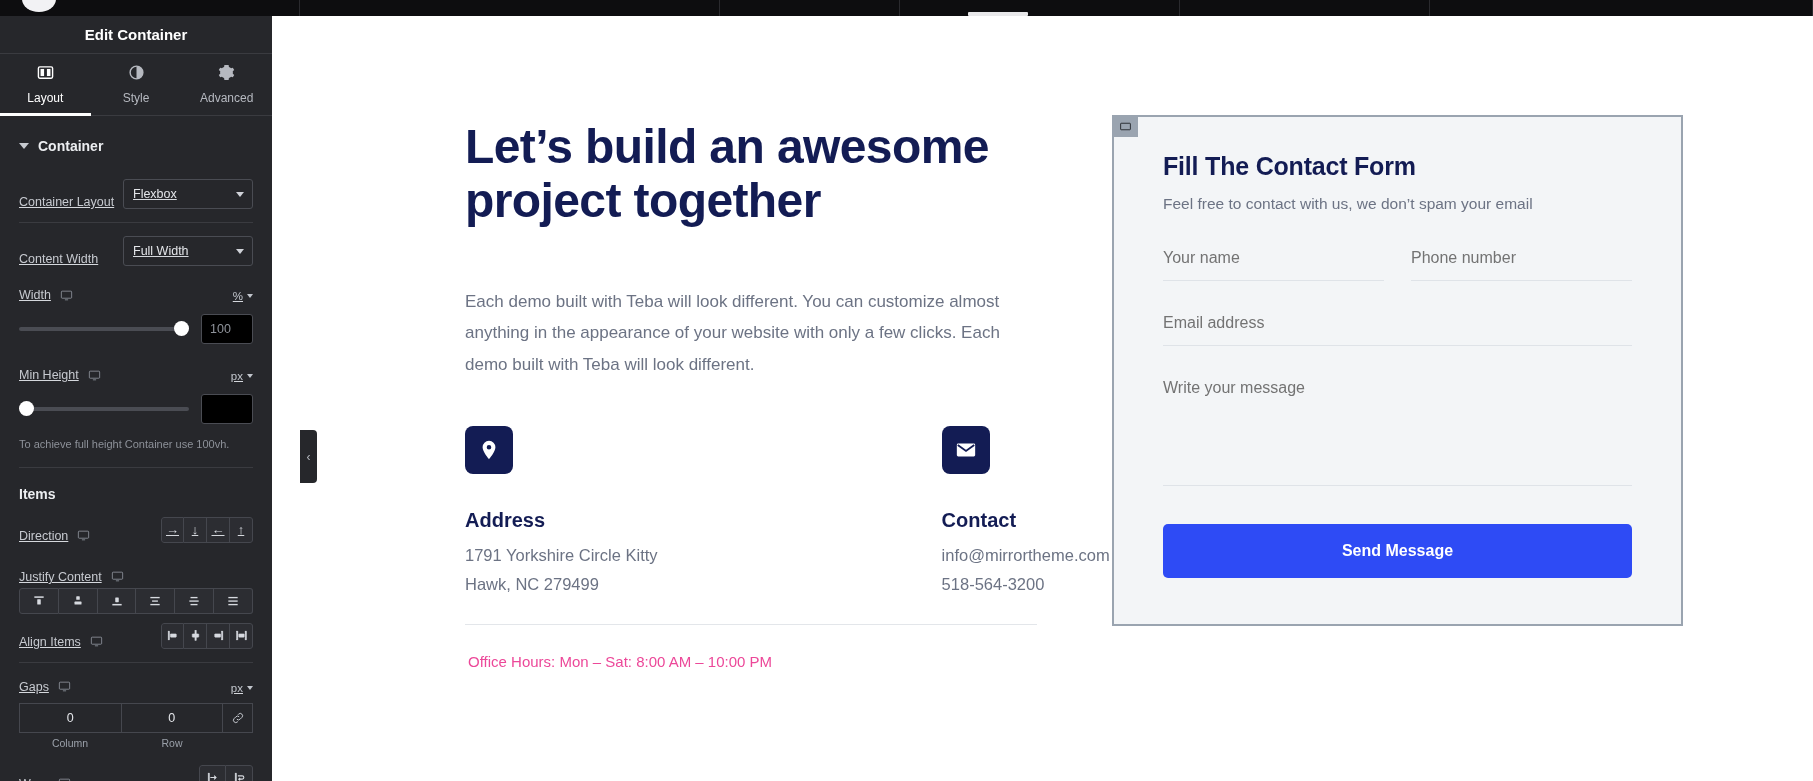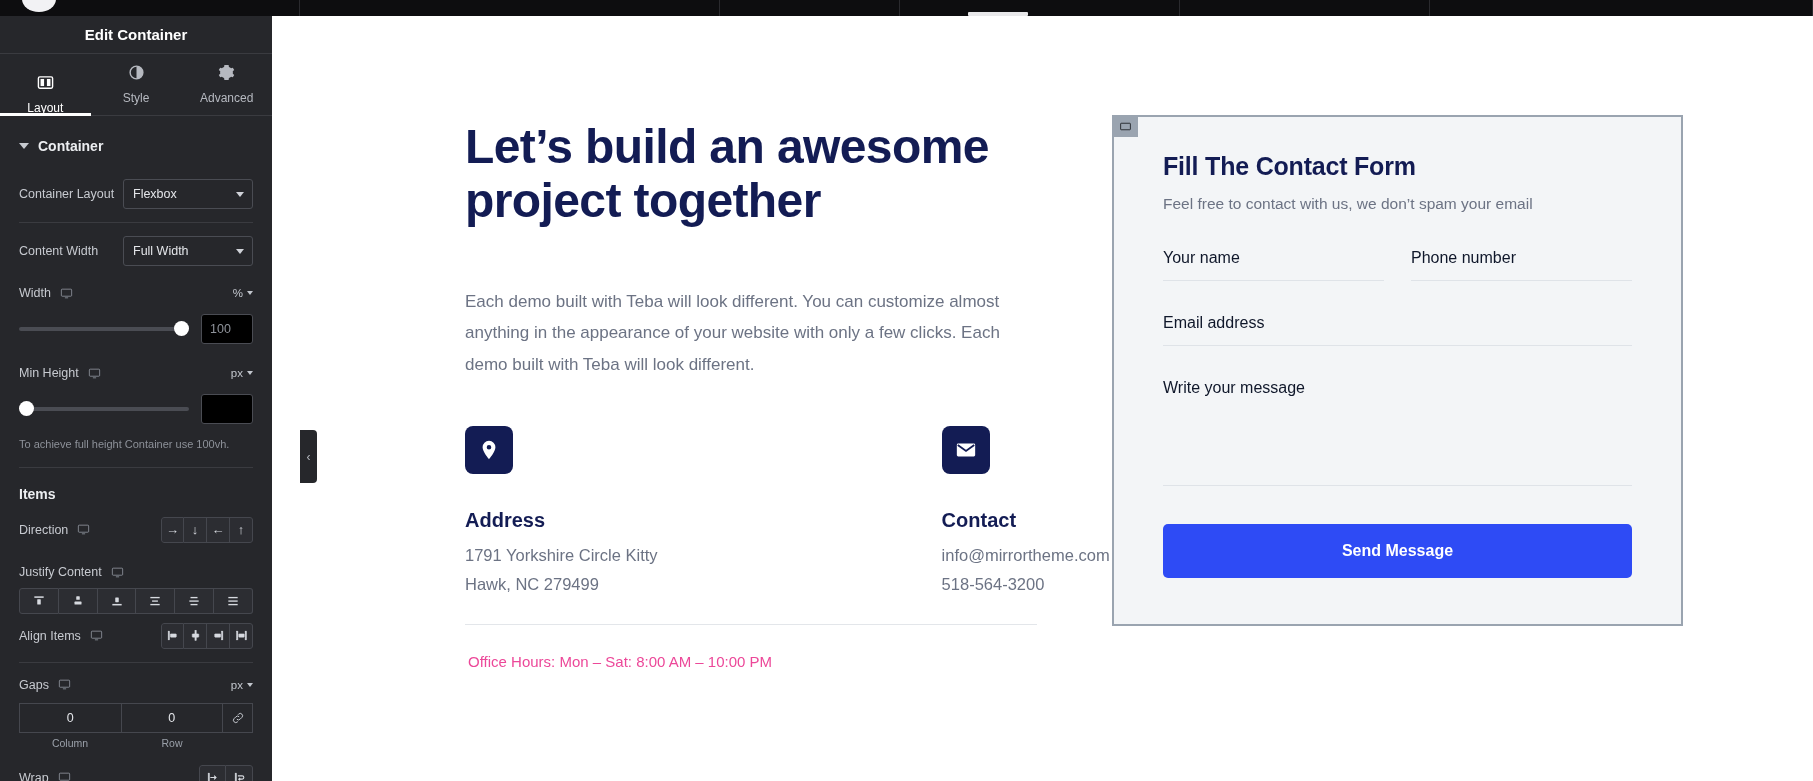"Layout" .panel-tab.active { justify-content: flex-end -> none }
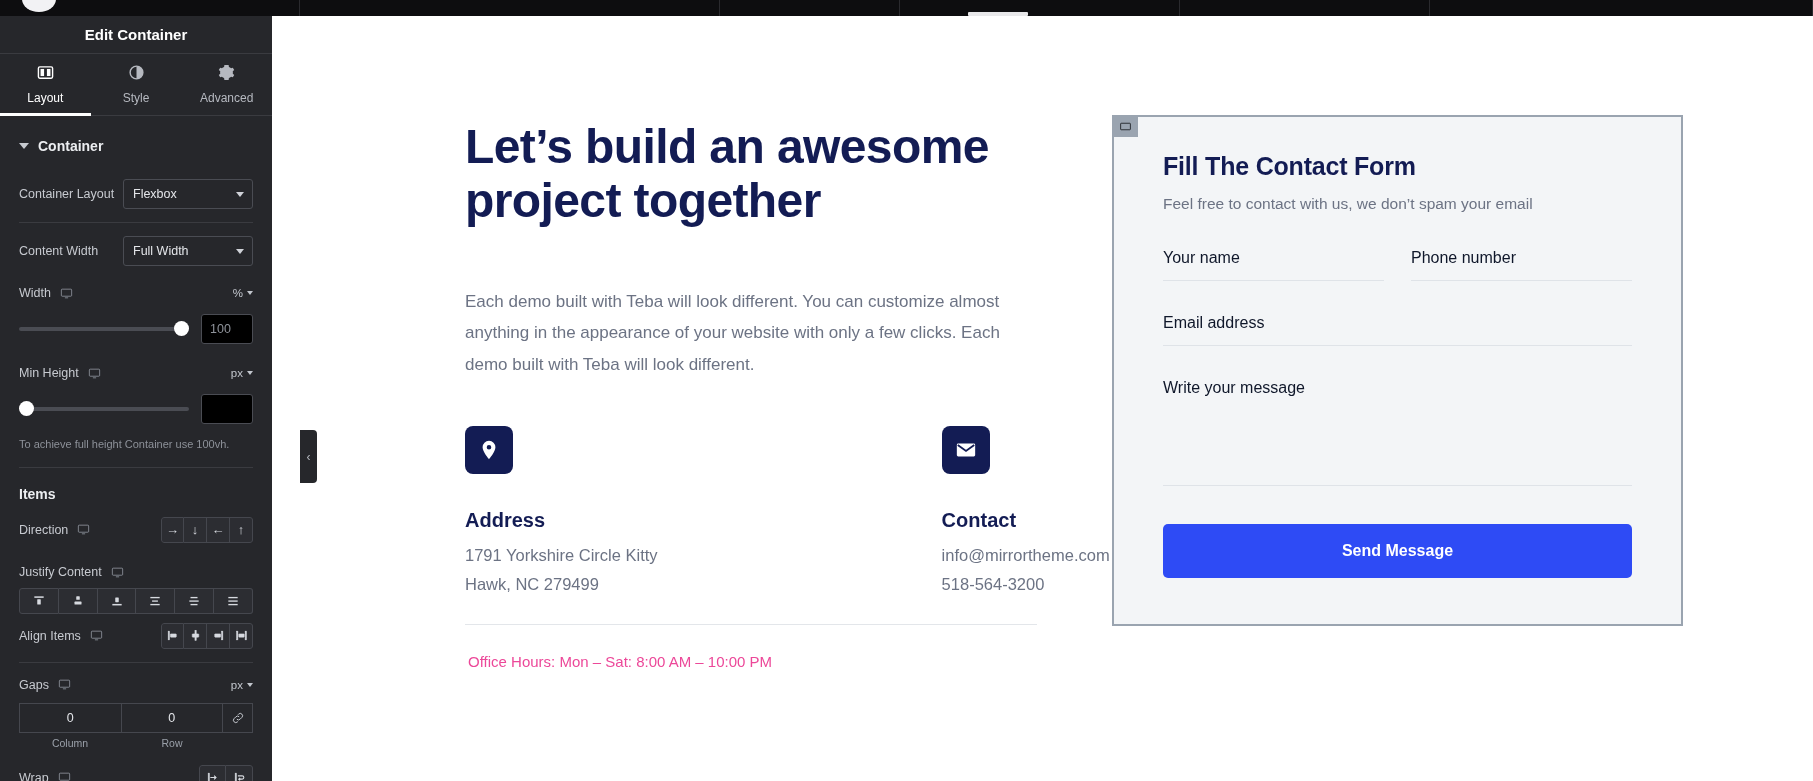"Container Layout" .row { align-items: center -> flex-end; text-decoration: none -> underline }
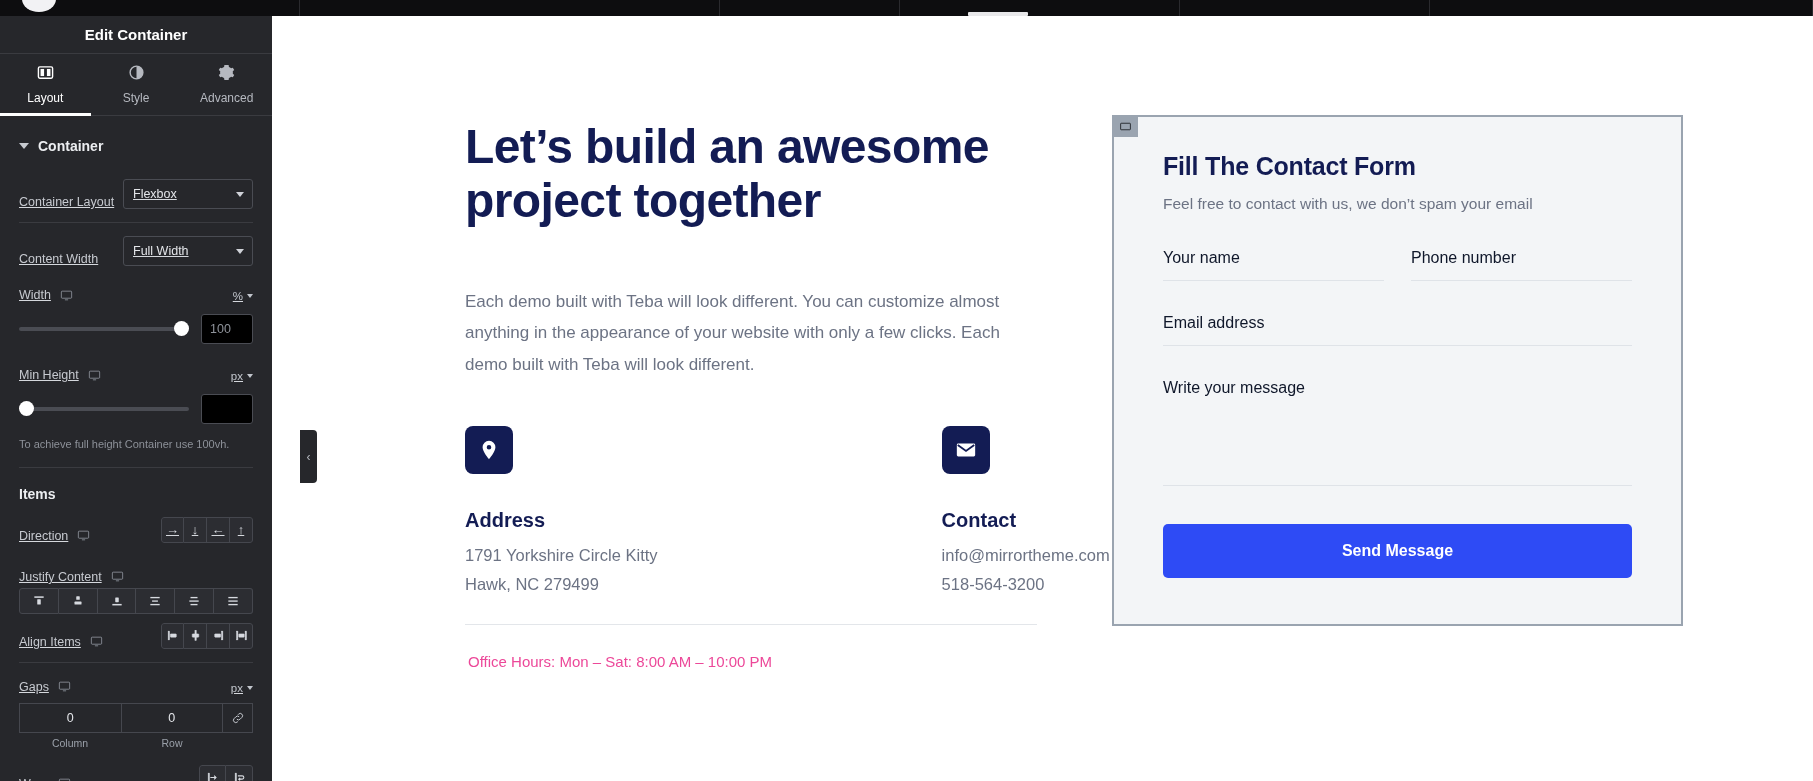"Your name" .field .ph { color: #0f172a -> #737373 }
